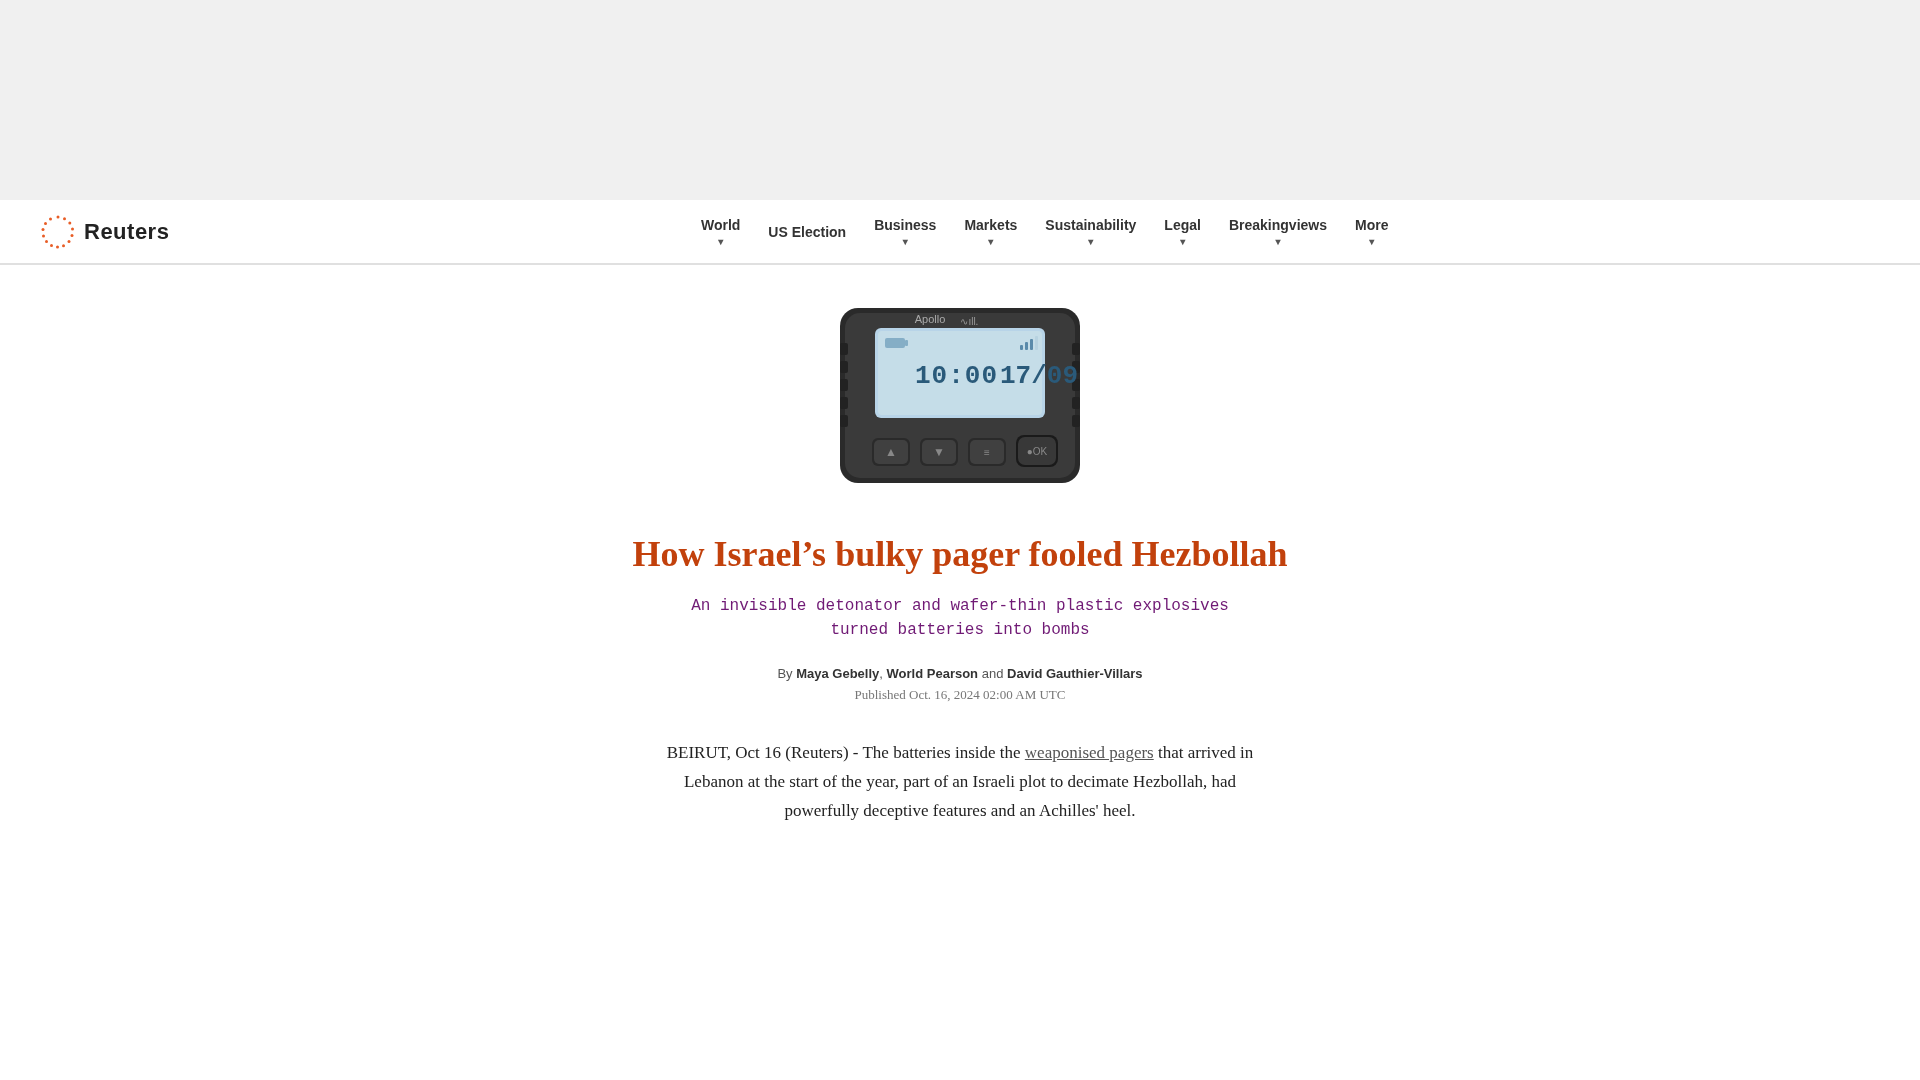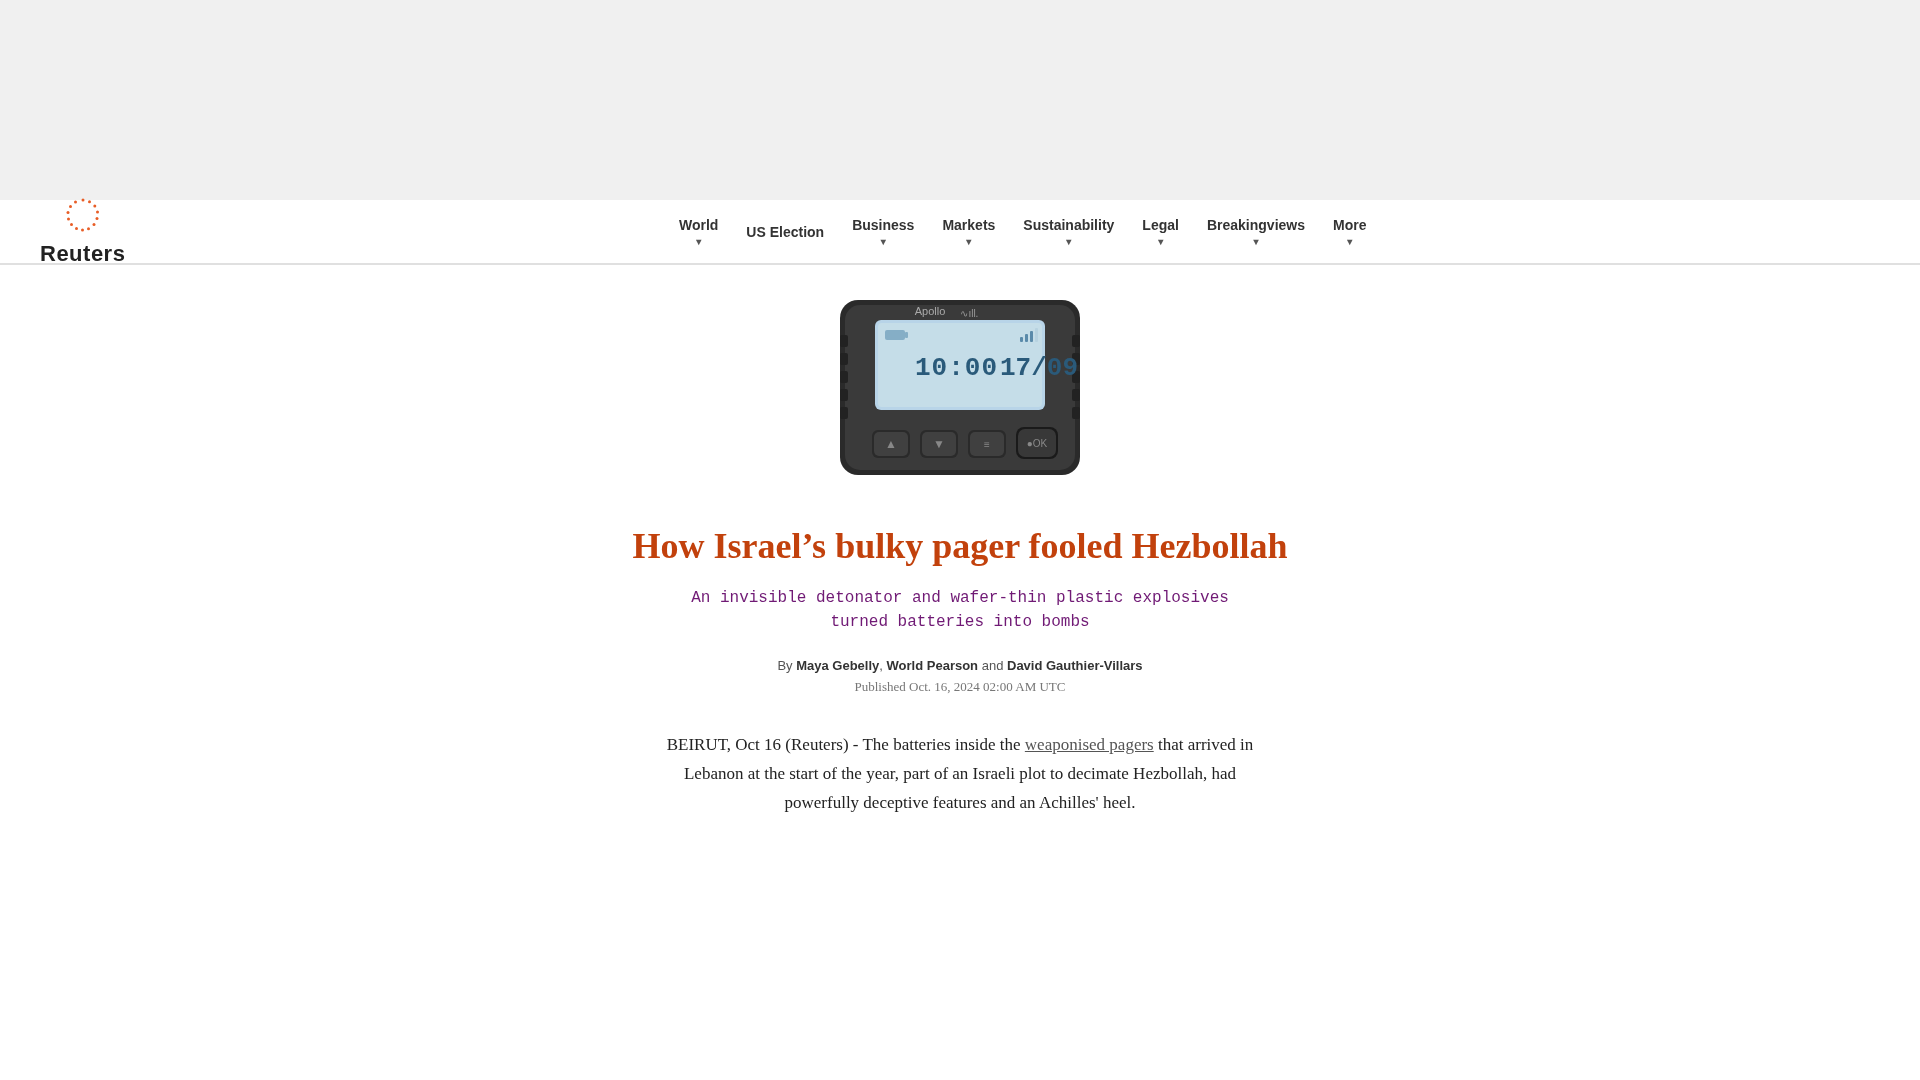"Reuters" .logo-area { flex-direction: column -> none }
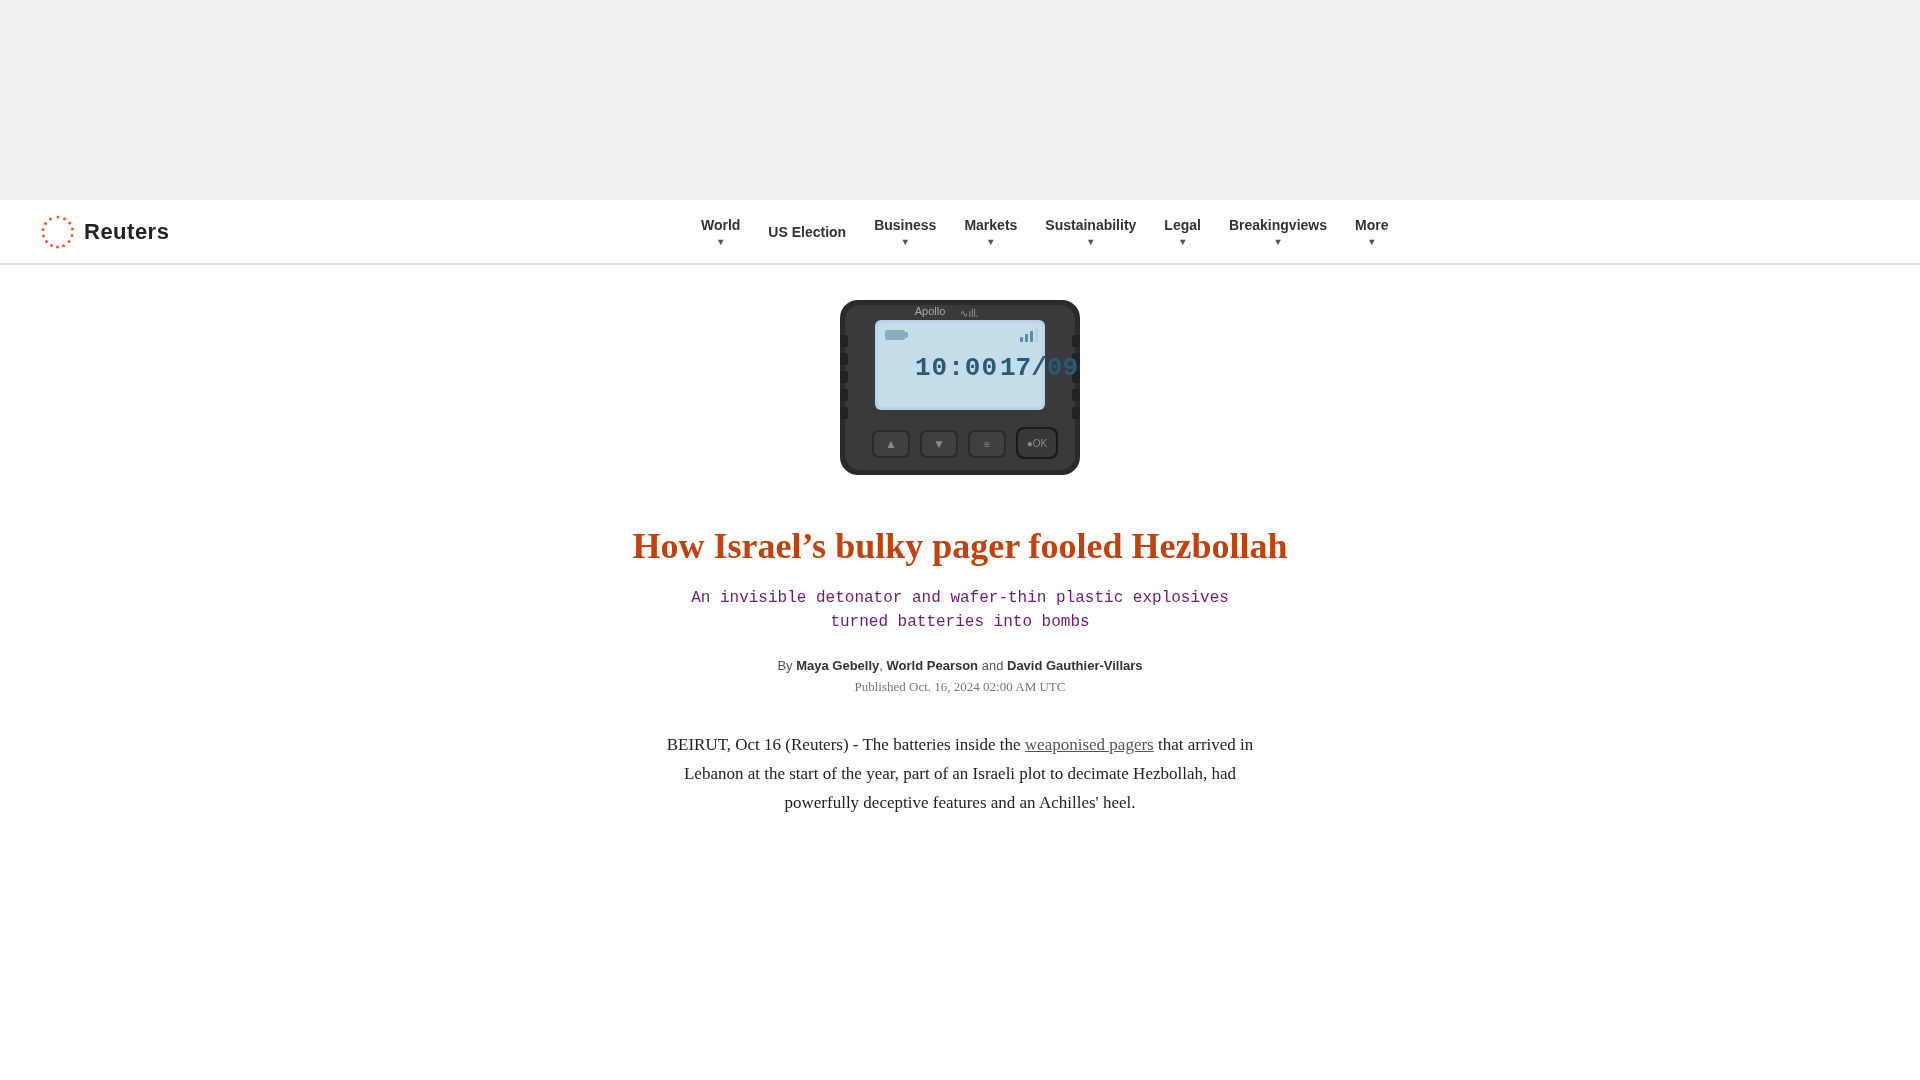"Apollo" .main-content { margin: 0 auto -> 8px auto }
